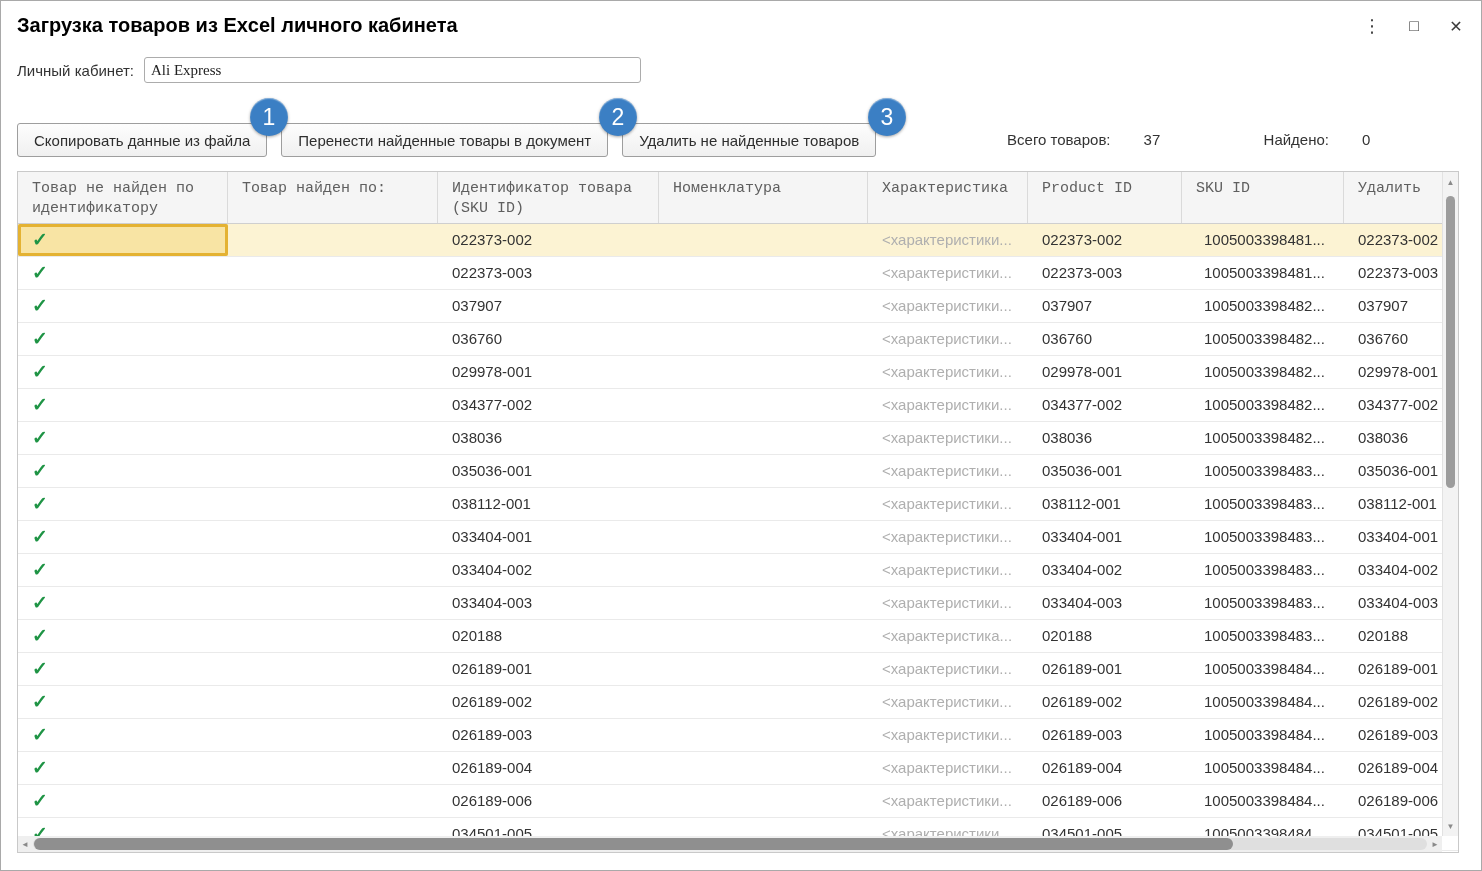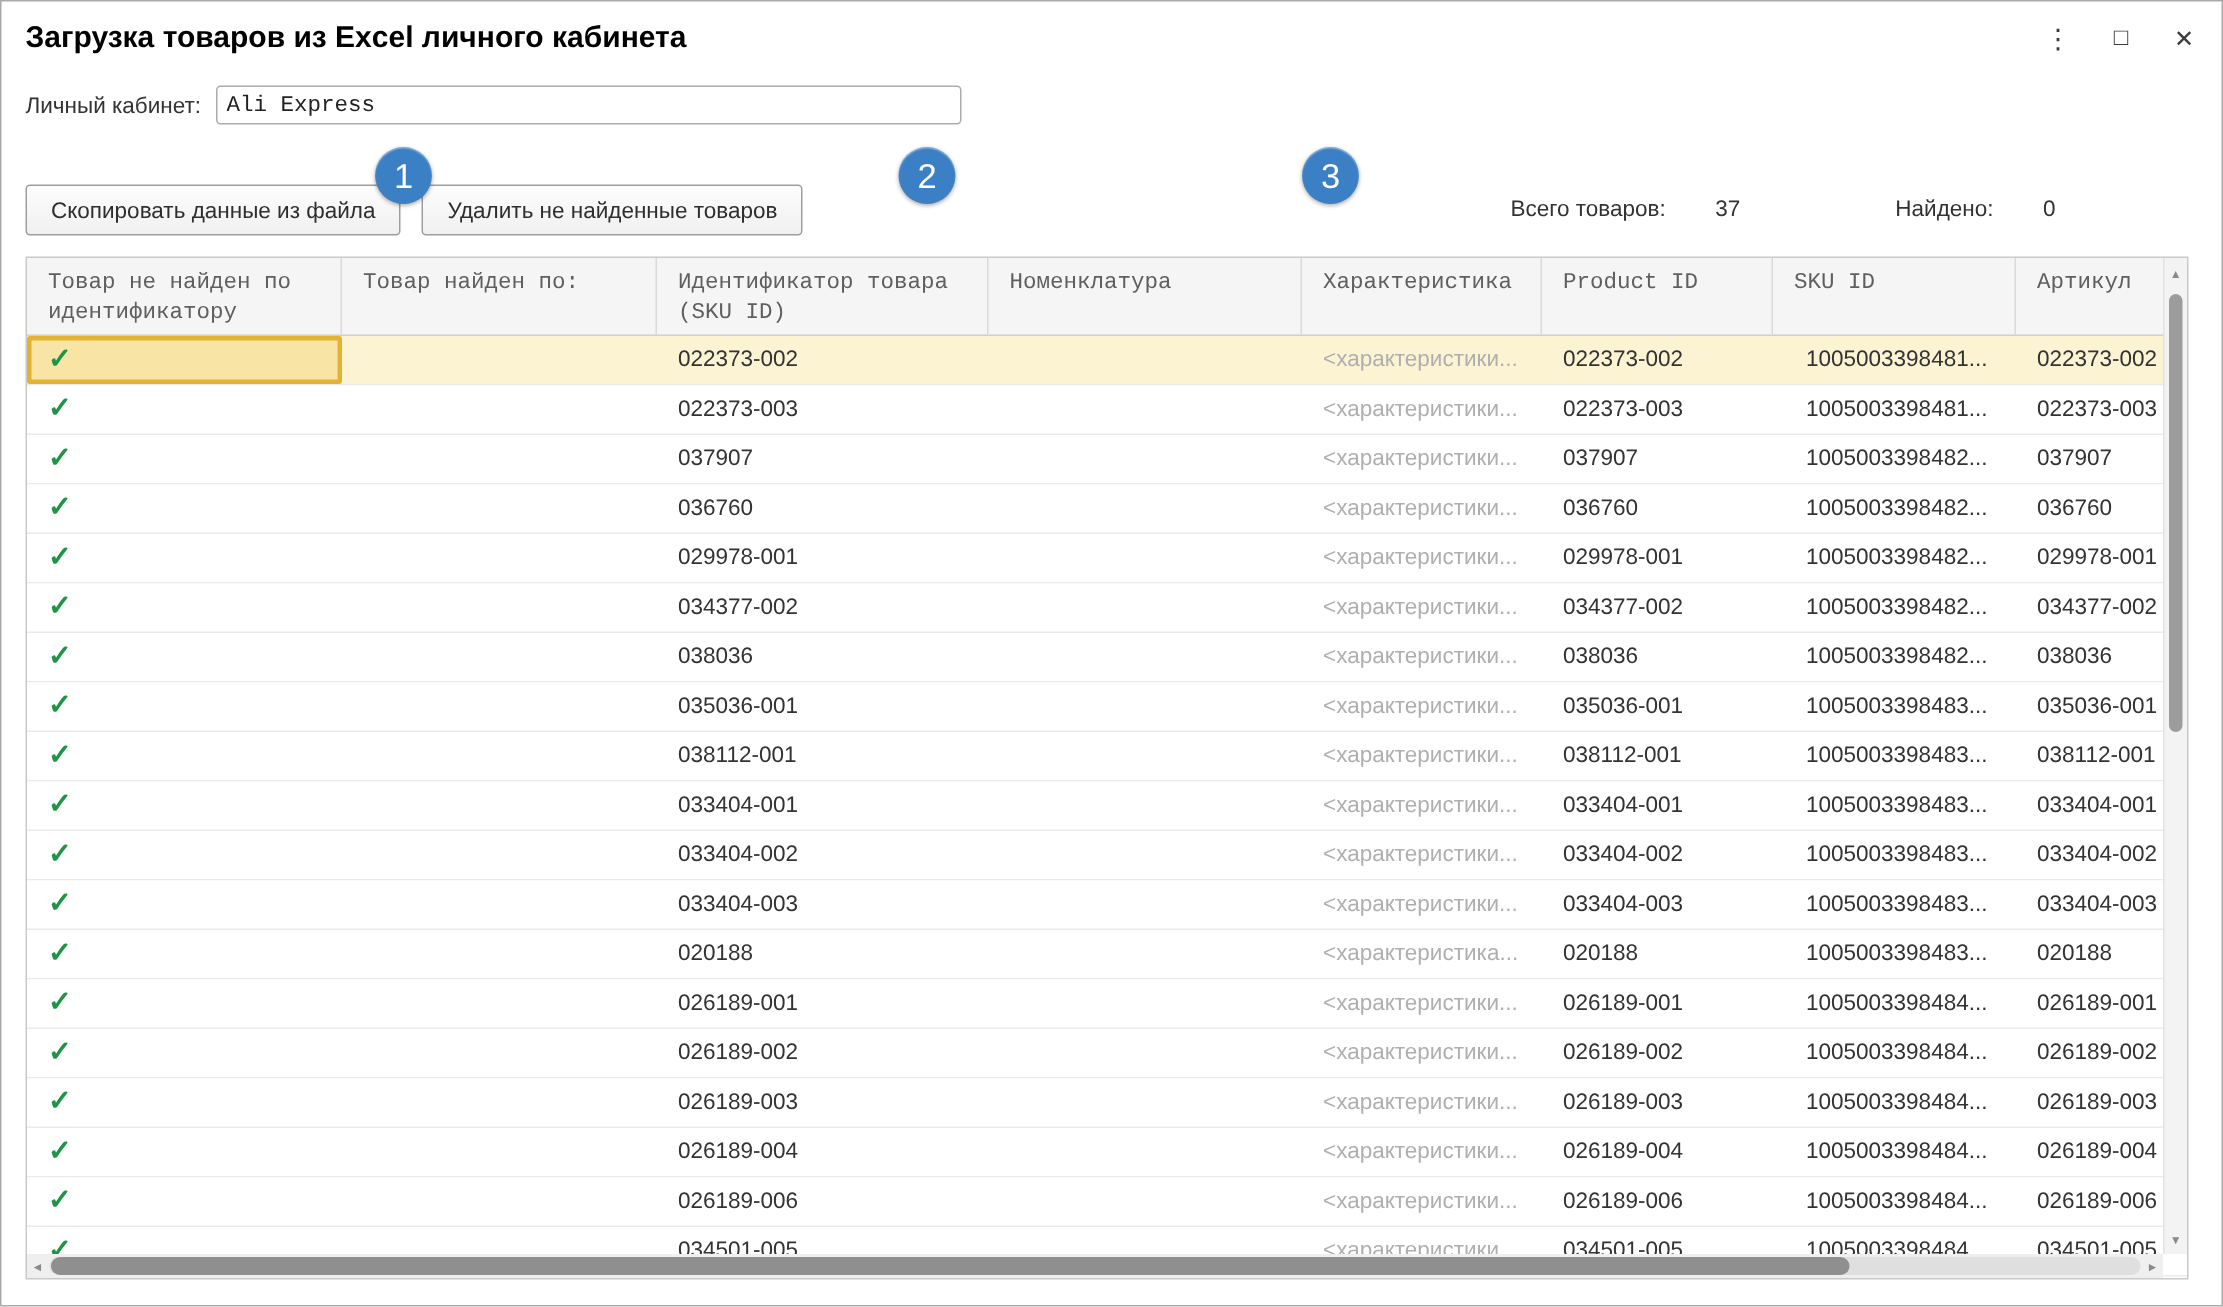"Ali Express" .form-row input { font-family: Liberation Mono, monospace -> Liberation Serif, serif }
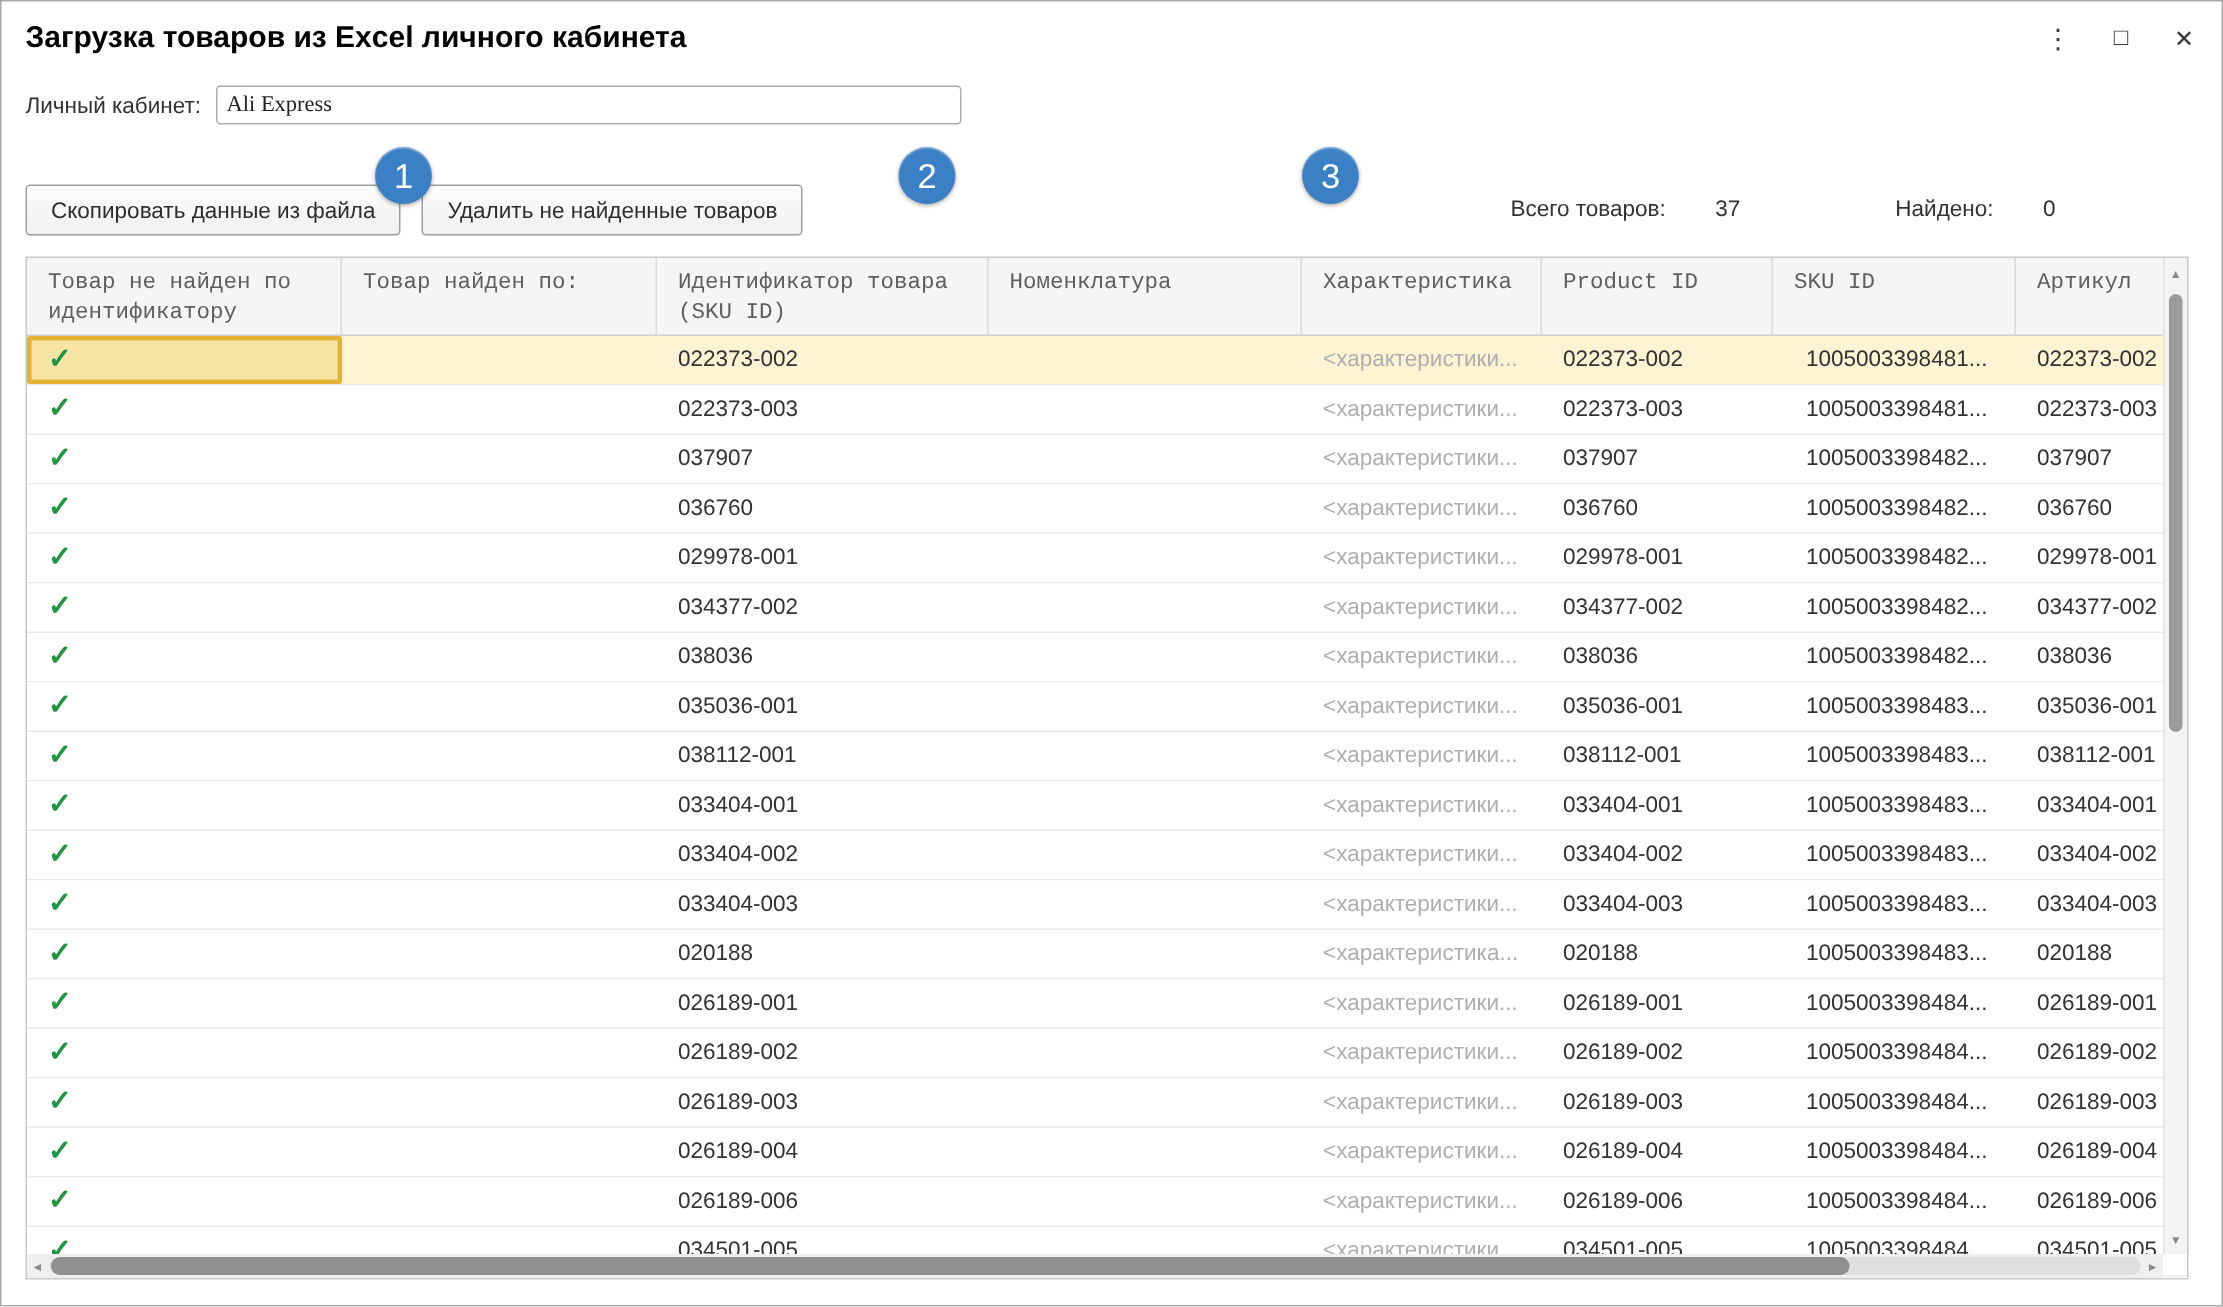"Перенести найденные товары в документ" button.btn { html: none -> <button>Перенести найденные товары в документ</button> }
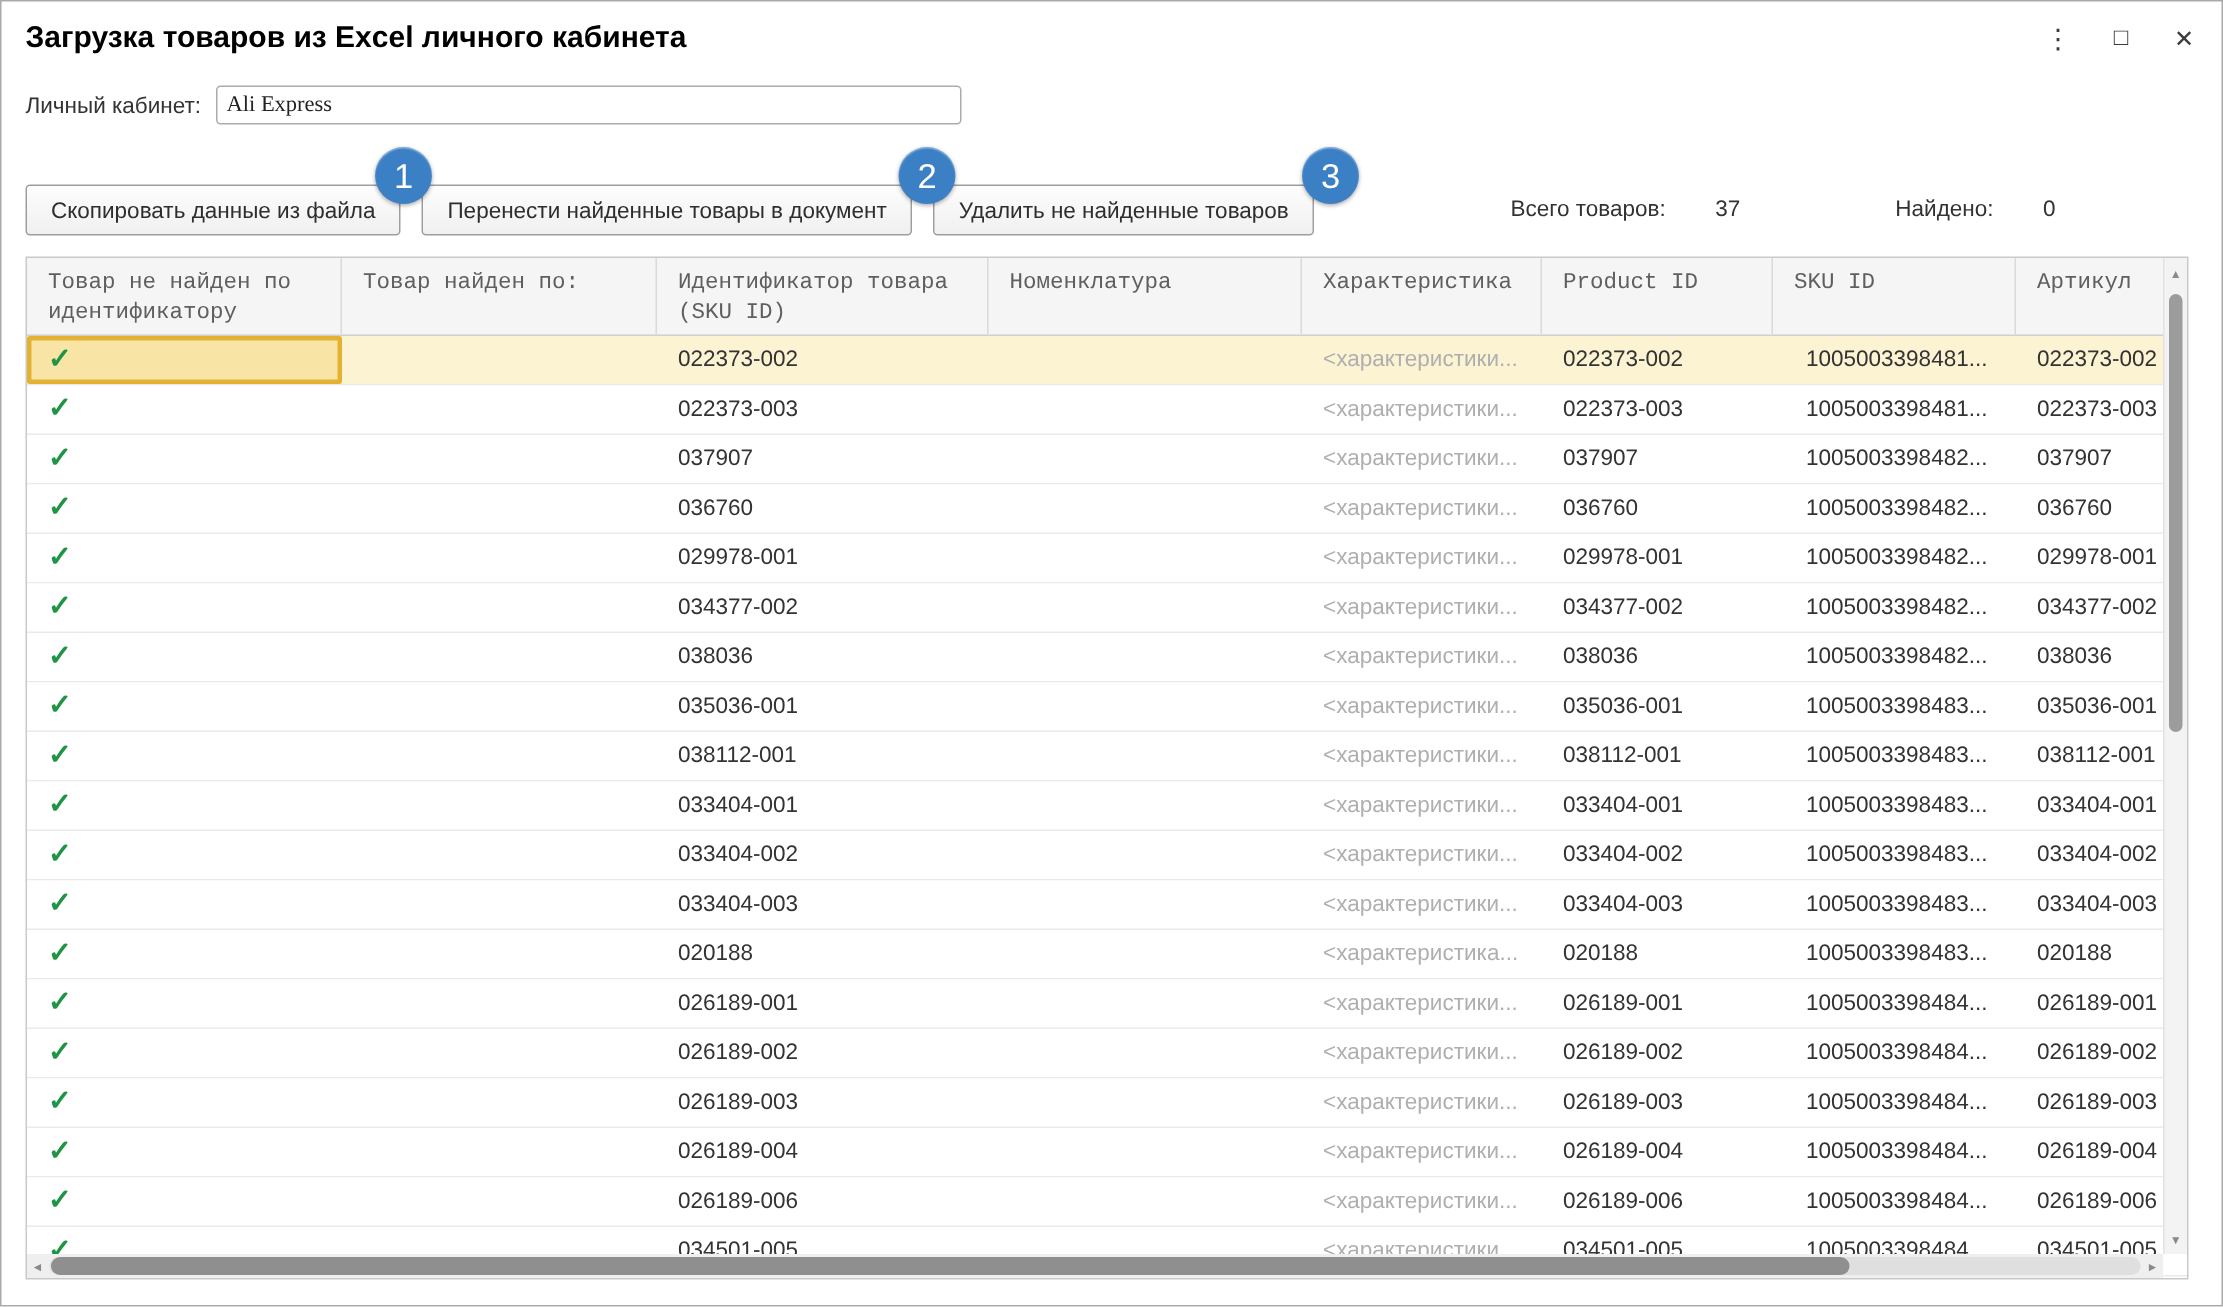"Артикул" div.th { text: Артикул -> Удалить }
